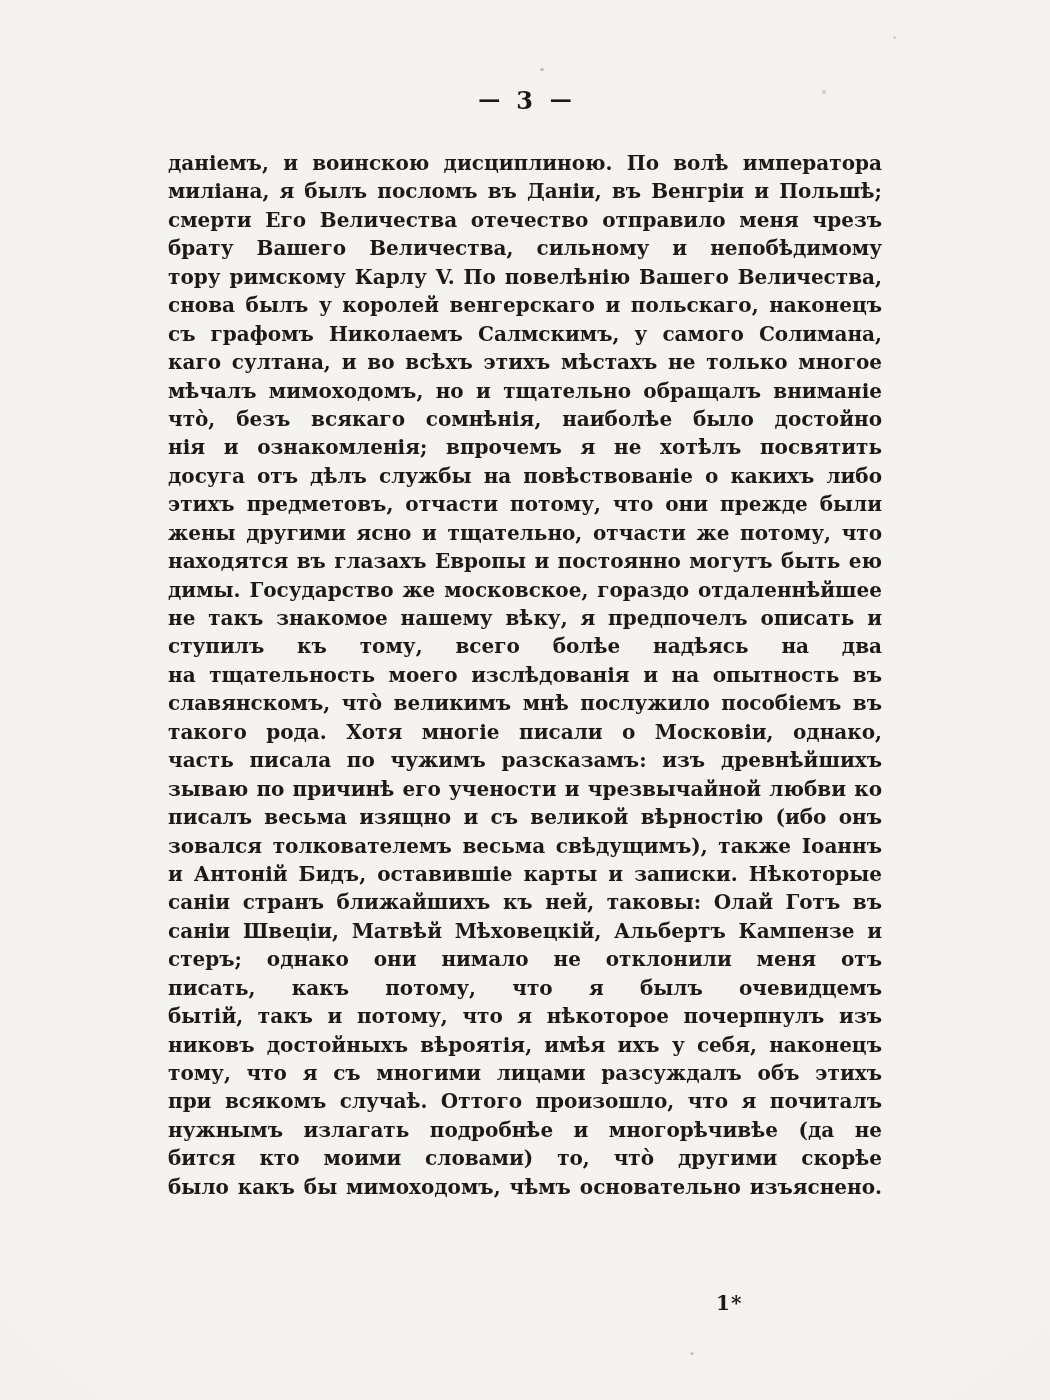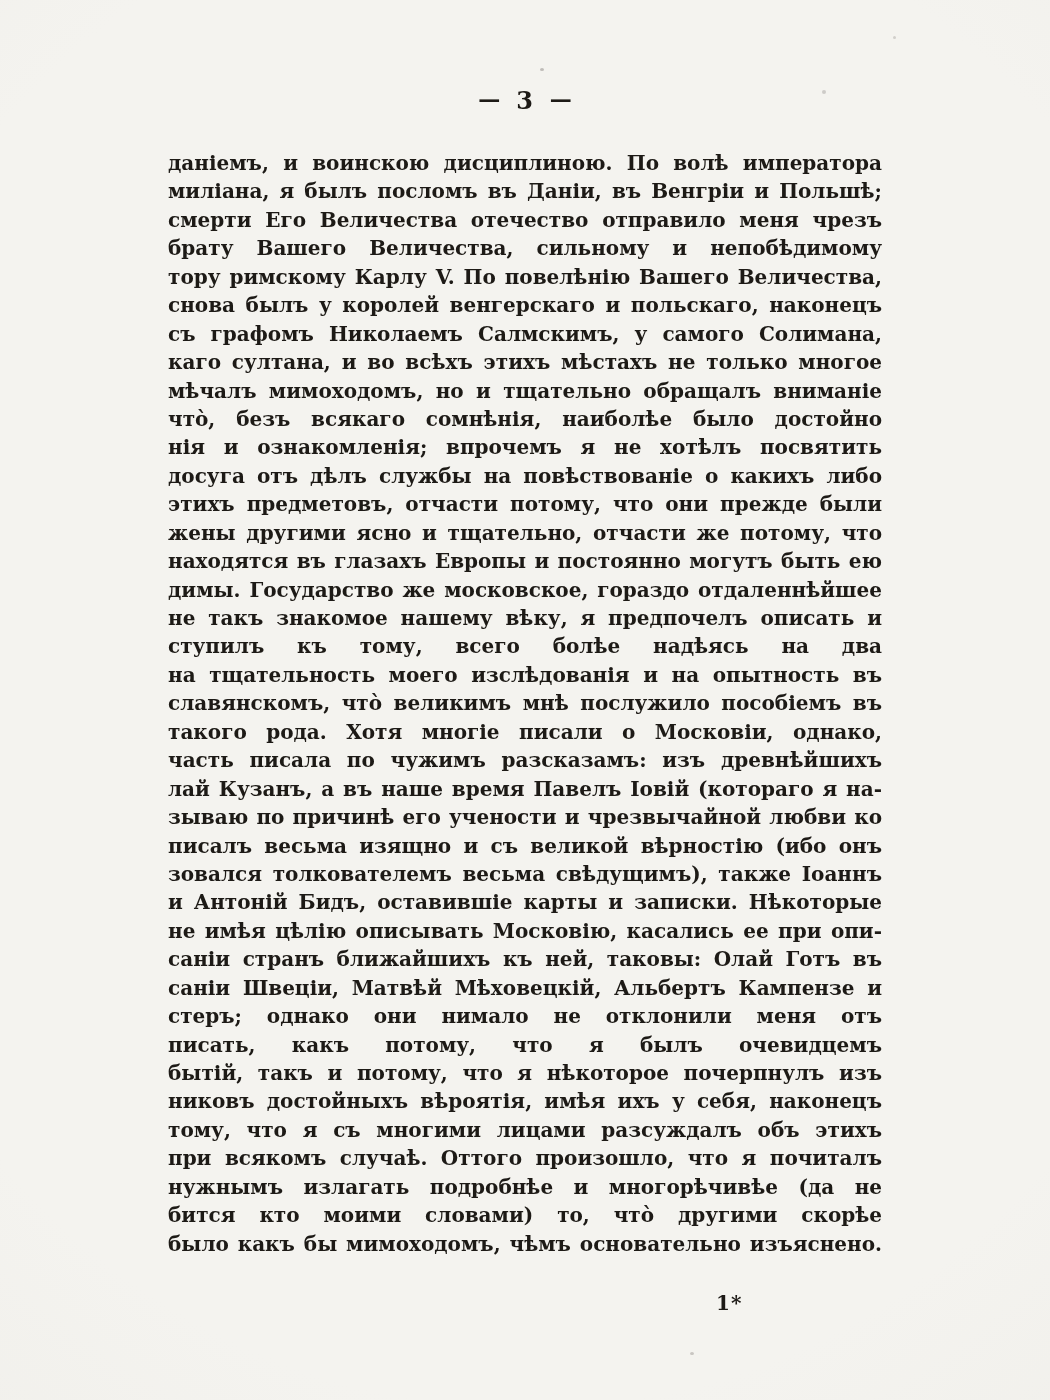"лай Кузанъ, а въ наше" div.line { html: <div>лай Кузанъ, а въ наше время Павелъ Іовій (котораго я на-</div> -> none }
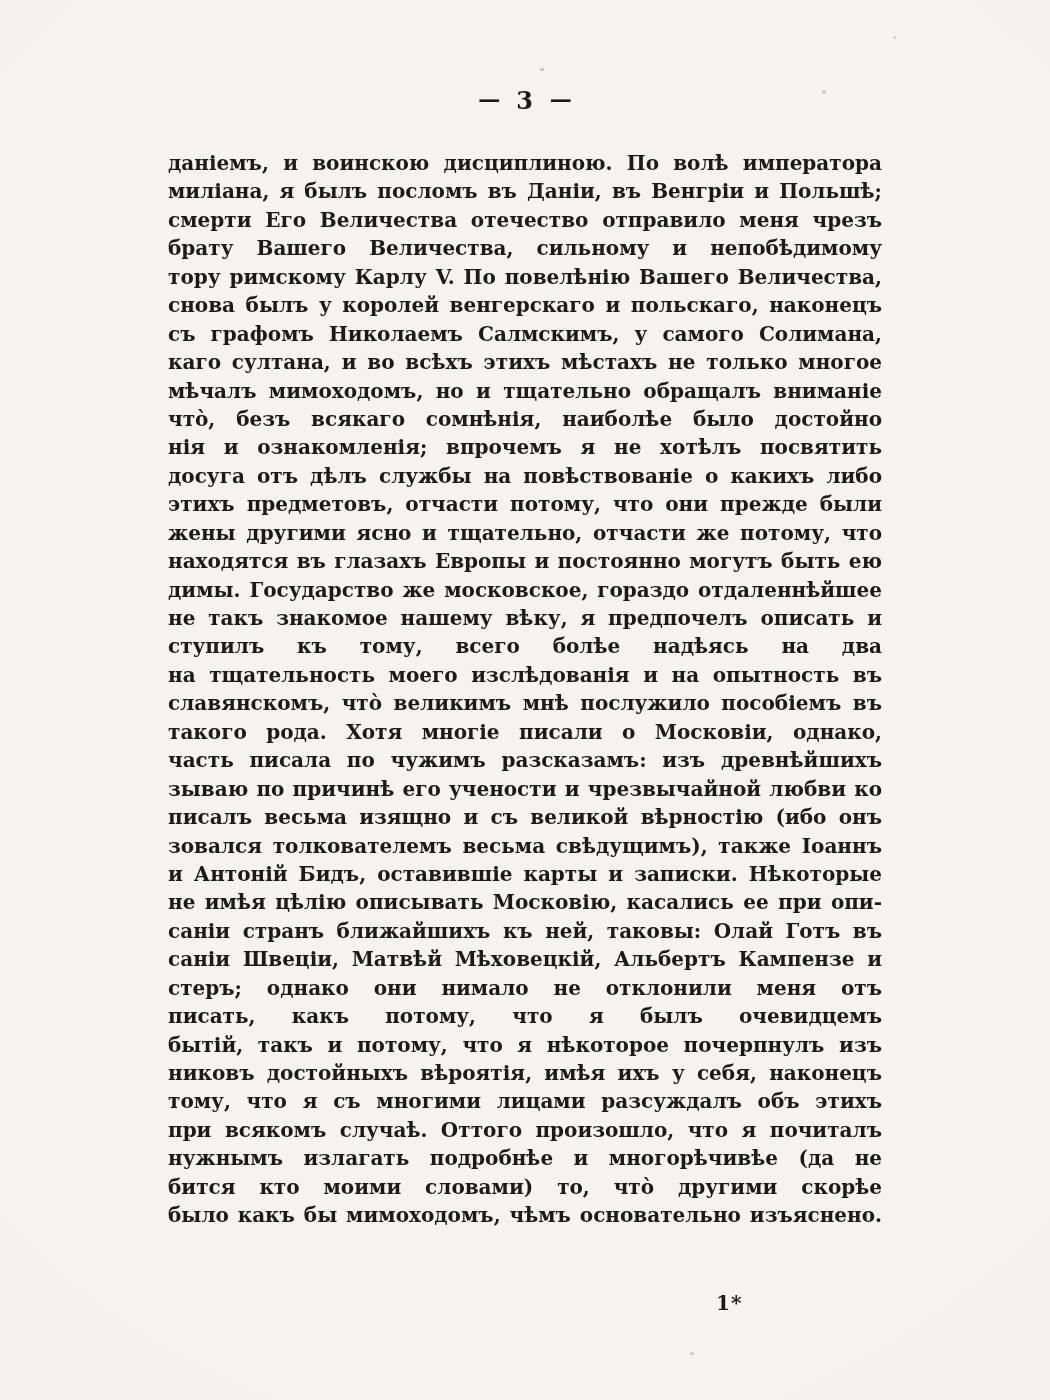"не имѣя цѣлію описывать Московію," div.line { html: <div>не имѣя цѣлію описывать Московію, касались ее при опи-</div> -> none }
